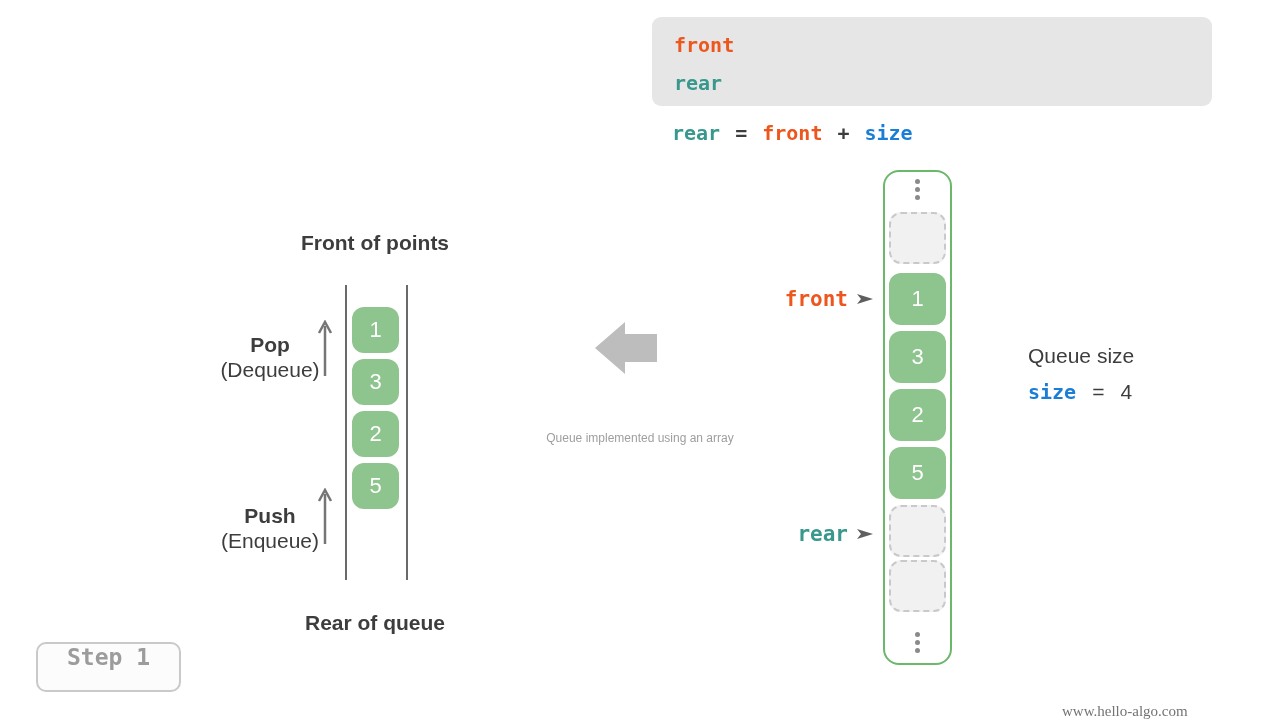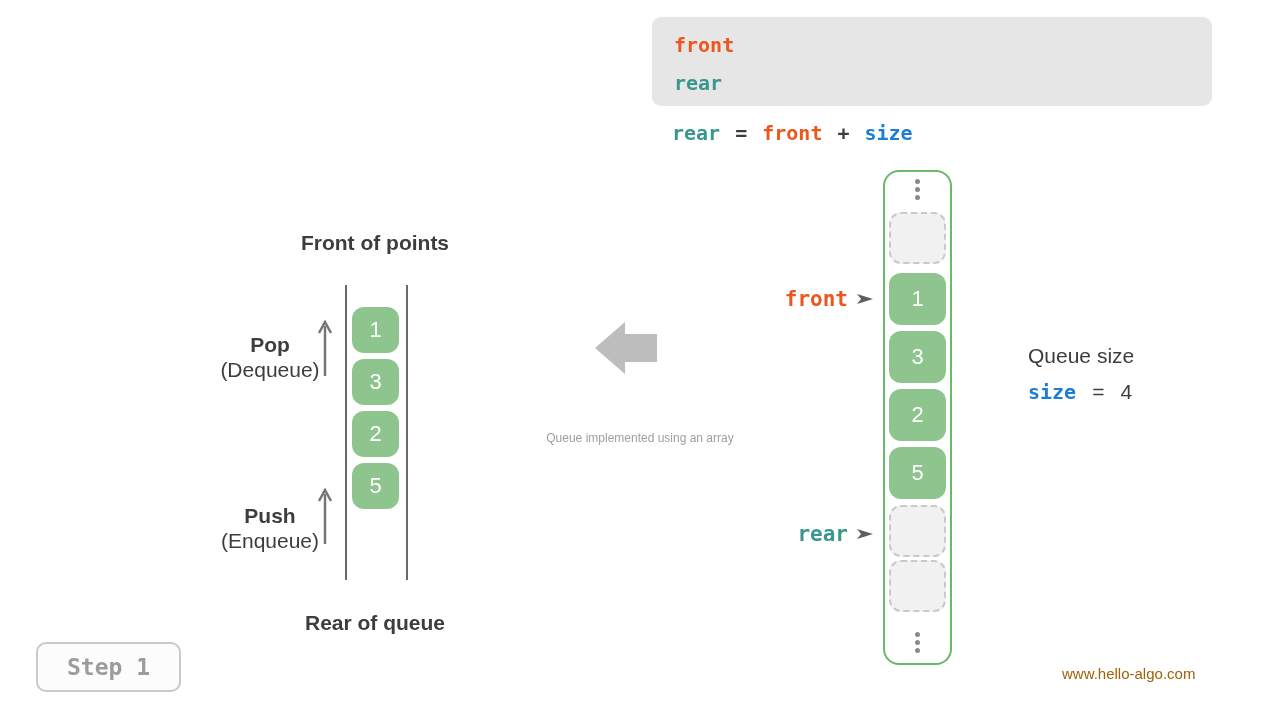"Step 1" .step-box { align-items: center -> flex-start }
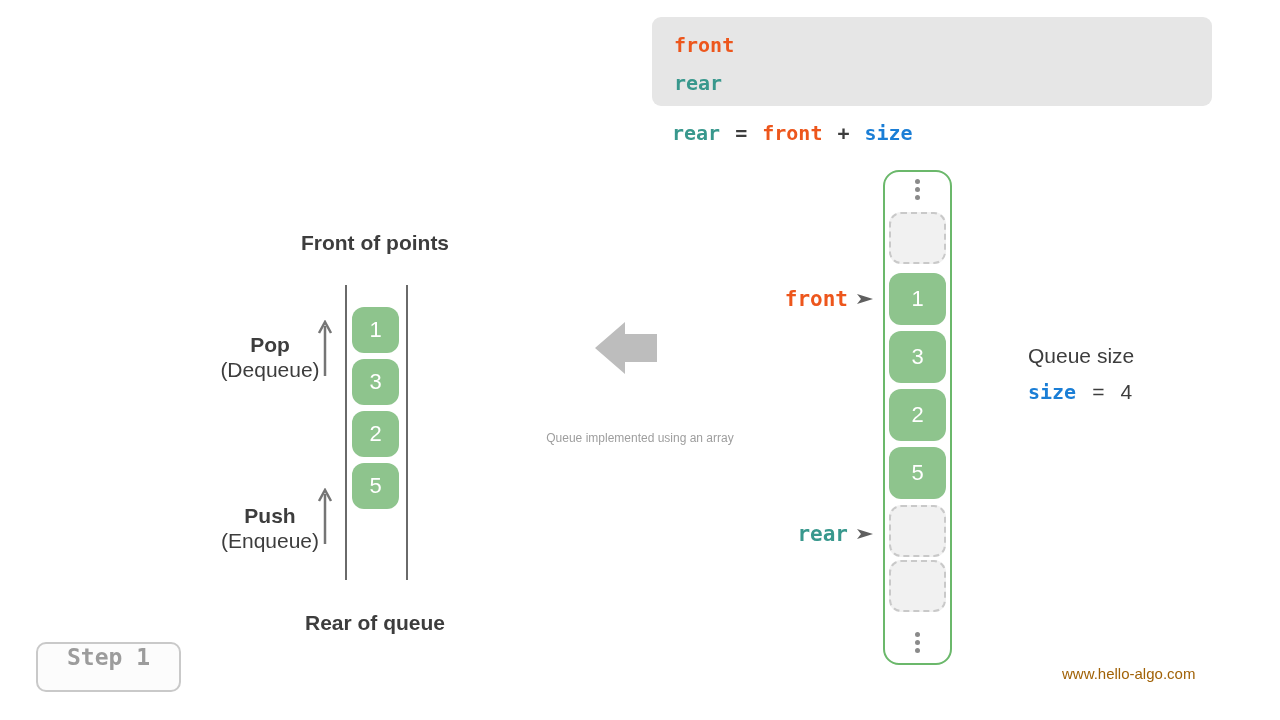"www.hello-algo.com" .watermark { color: #a16207 -> #737373; font-family: Liberation Sans, sans-serif -> Liberation Serif, serif; top: 665px -> 703px }
